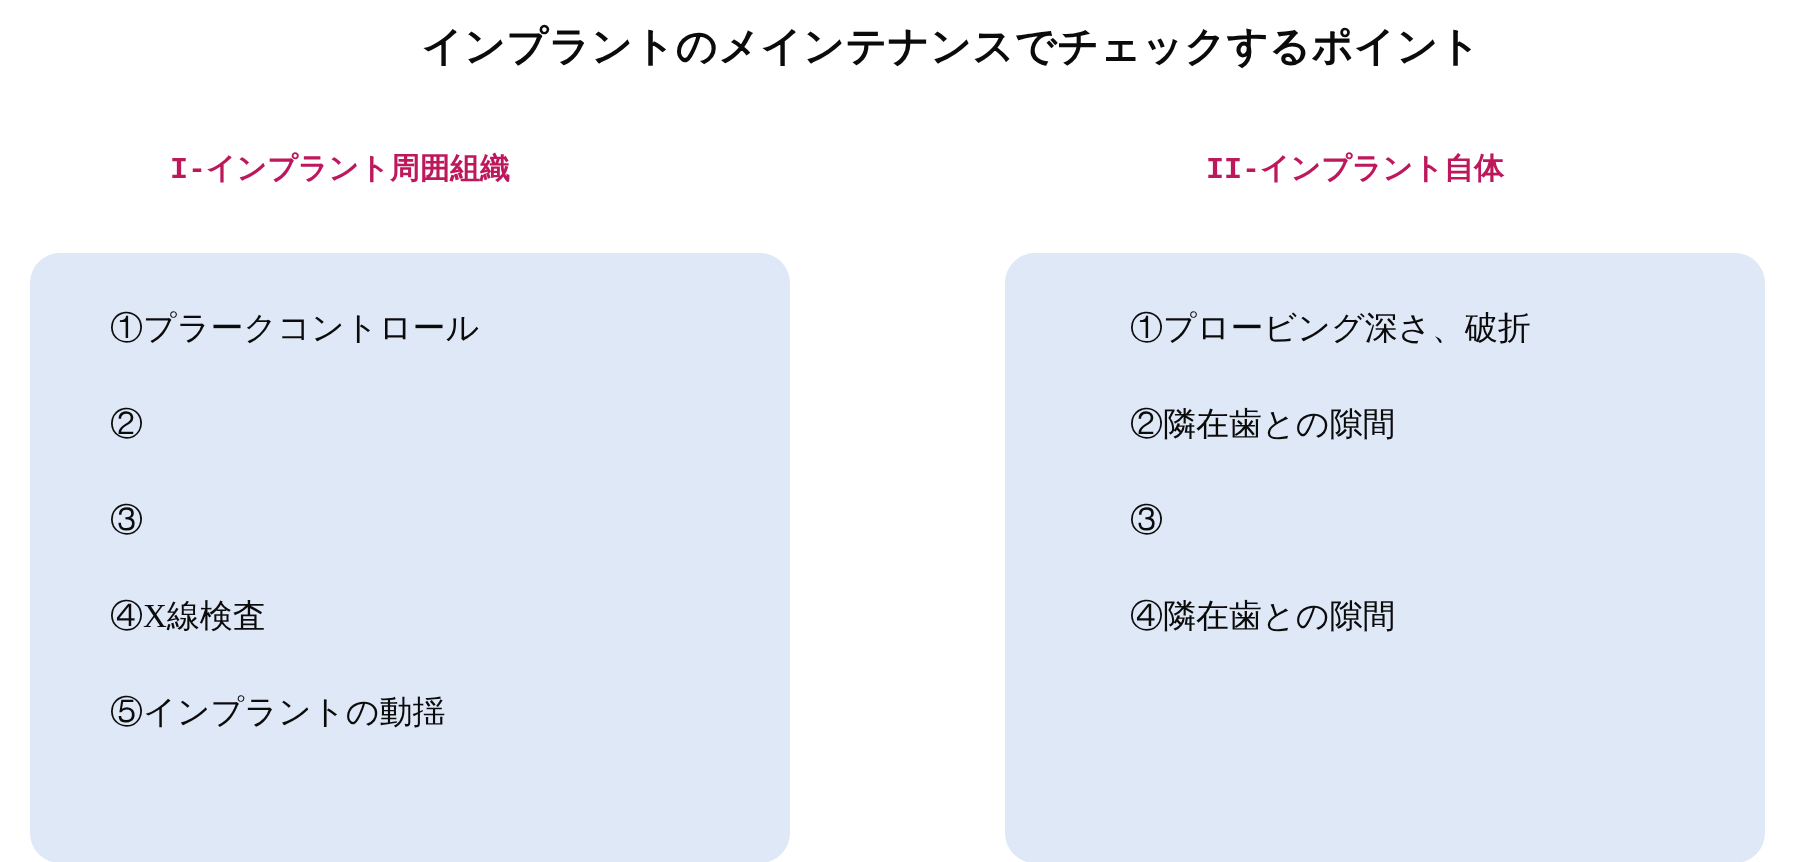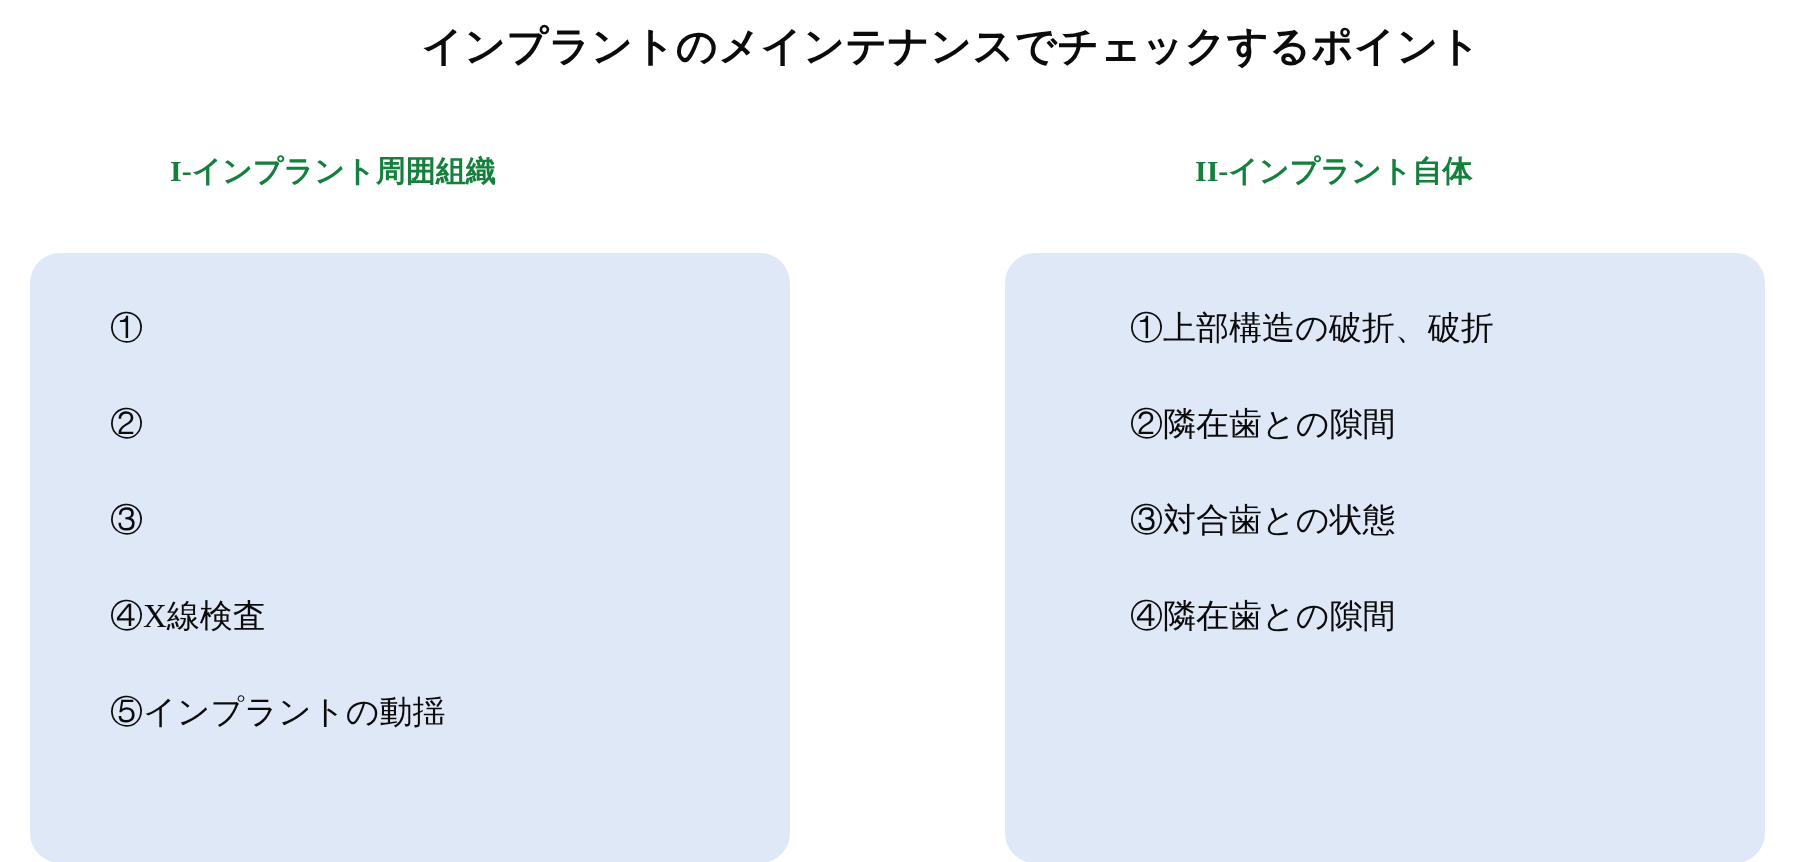"I-インプラント周囲組織" .column-heading { color: #15803d -> #be185d; font-family: none -> Liberation Mono, monospace }
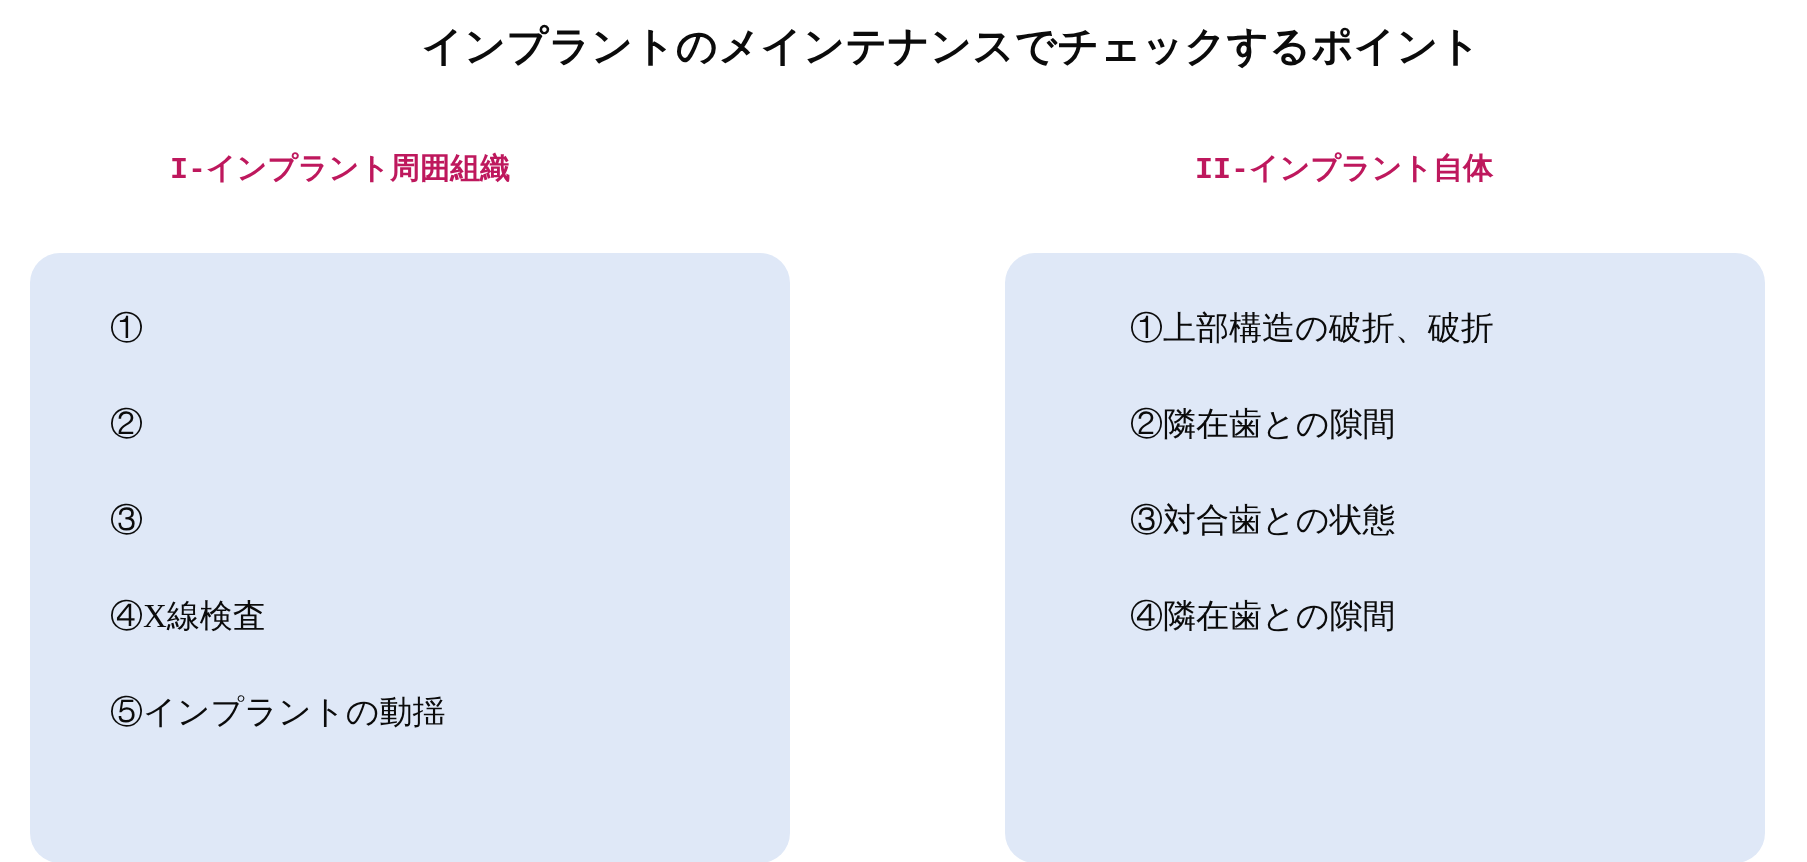"II-インプラント自体" .column-right .column-heading { left: 190px -> 201px }
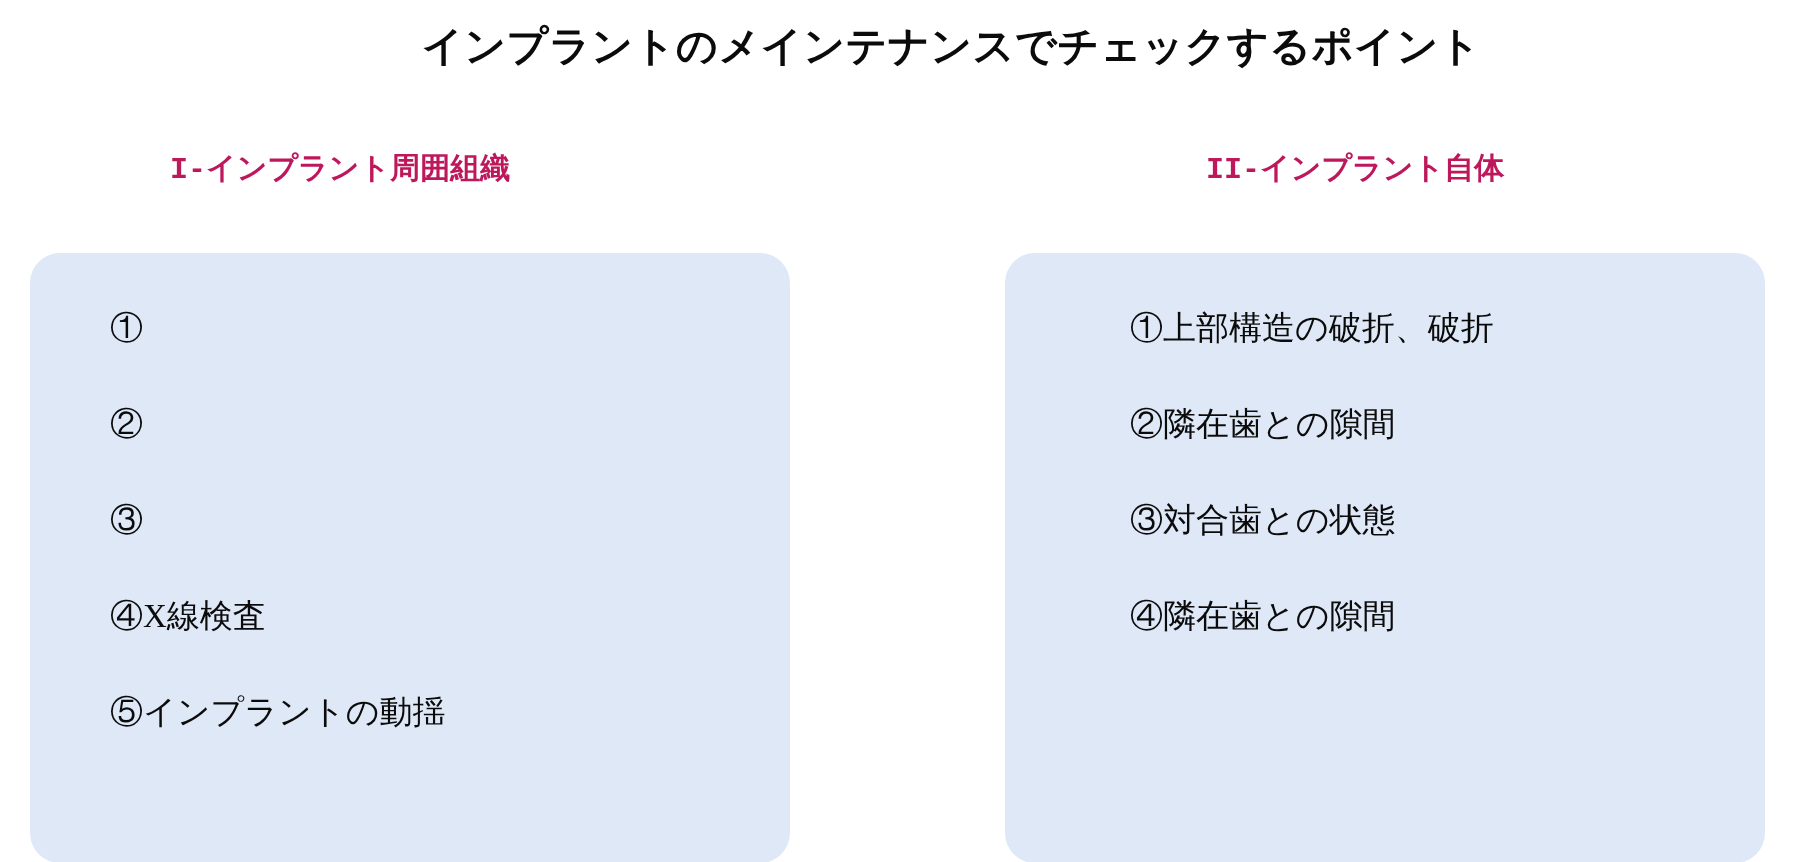"プラークコントロール" span.label { html: none -> <span>プラークコントロール</span> }
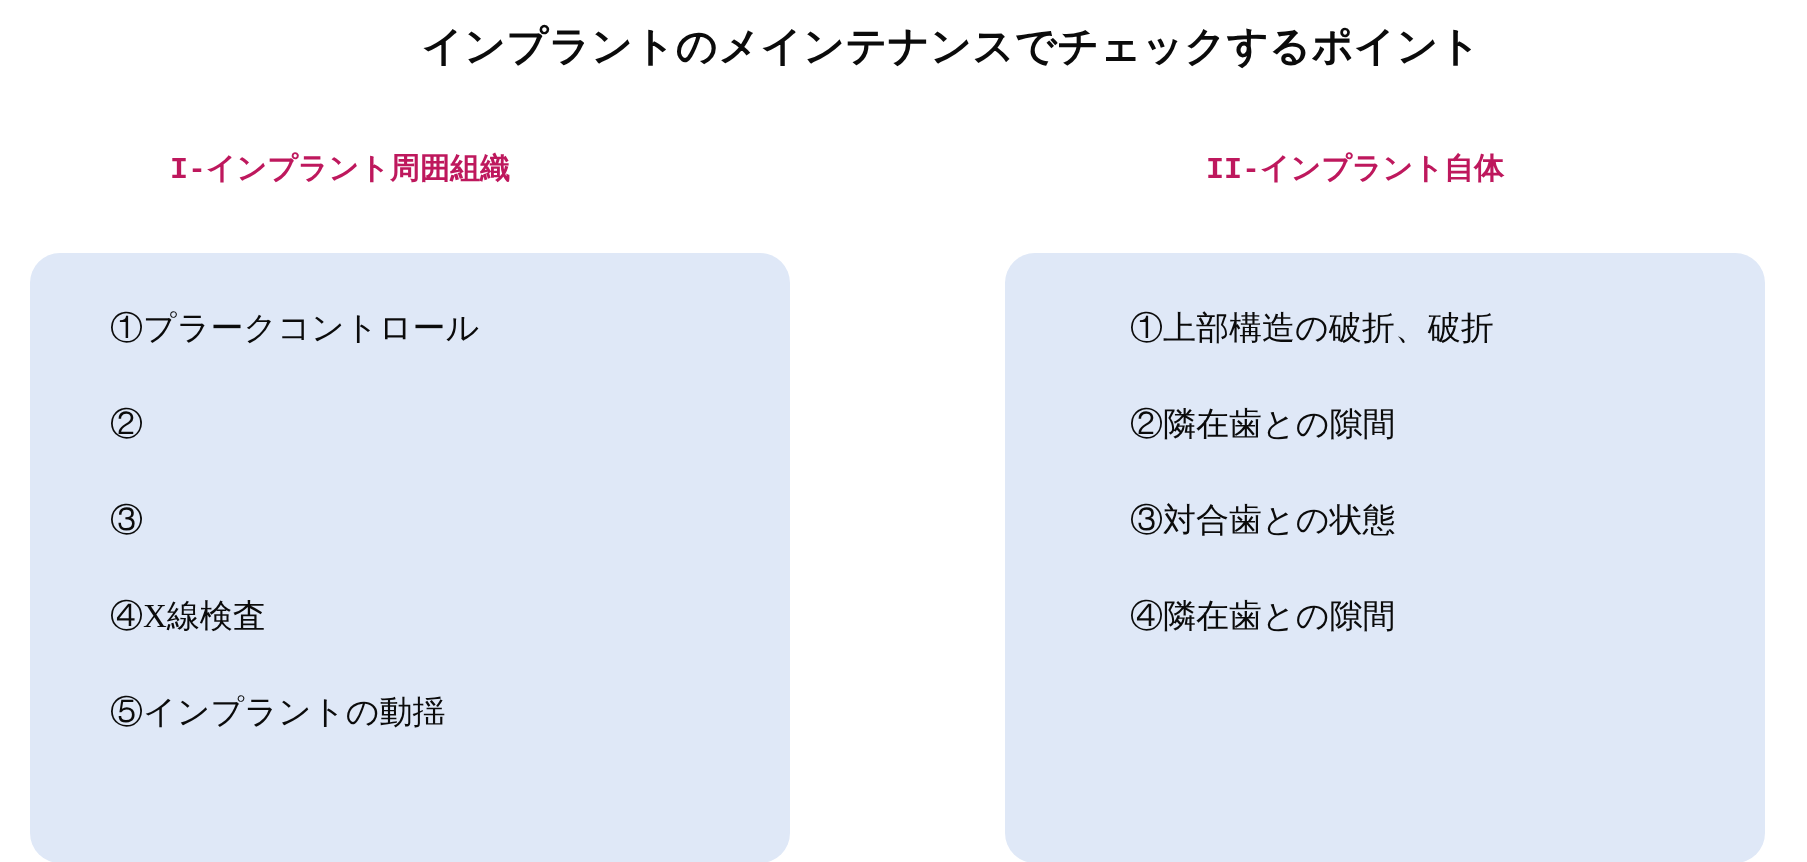"上部構造の破折、破折" span.label { text: 上部構造の破折 -> プロービング深さ }
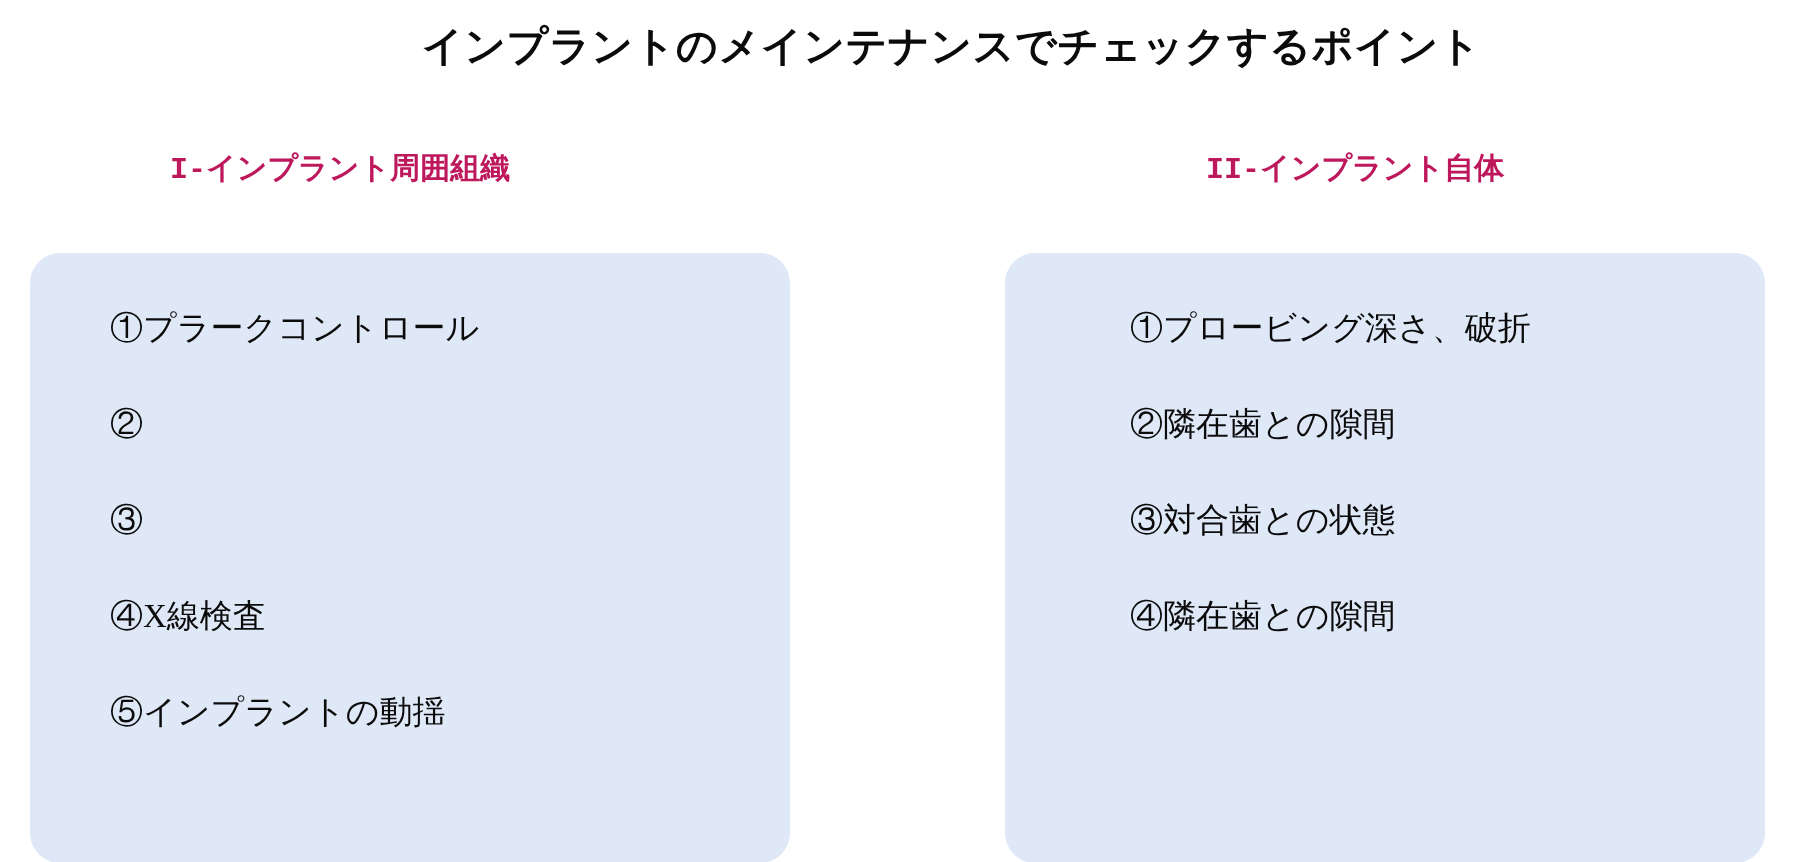"対合歯との状態" span.label { html: <span>対合歯との状態</span> -> none }
